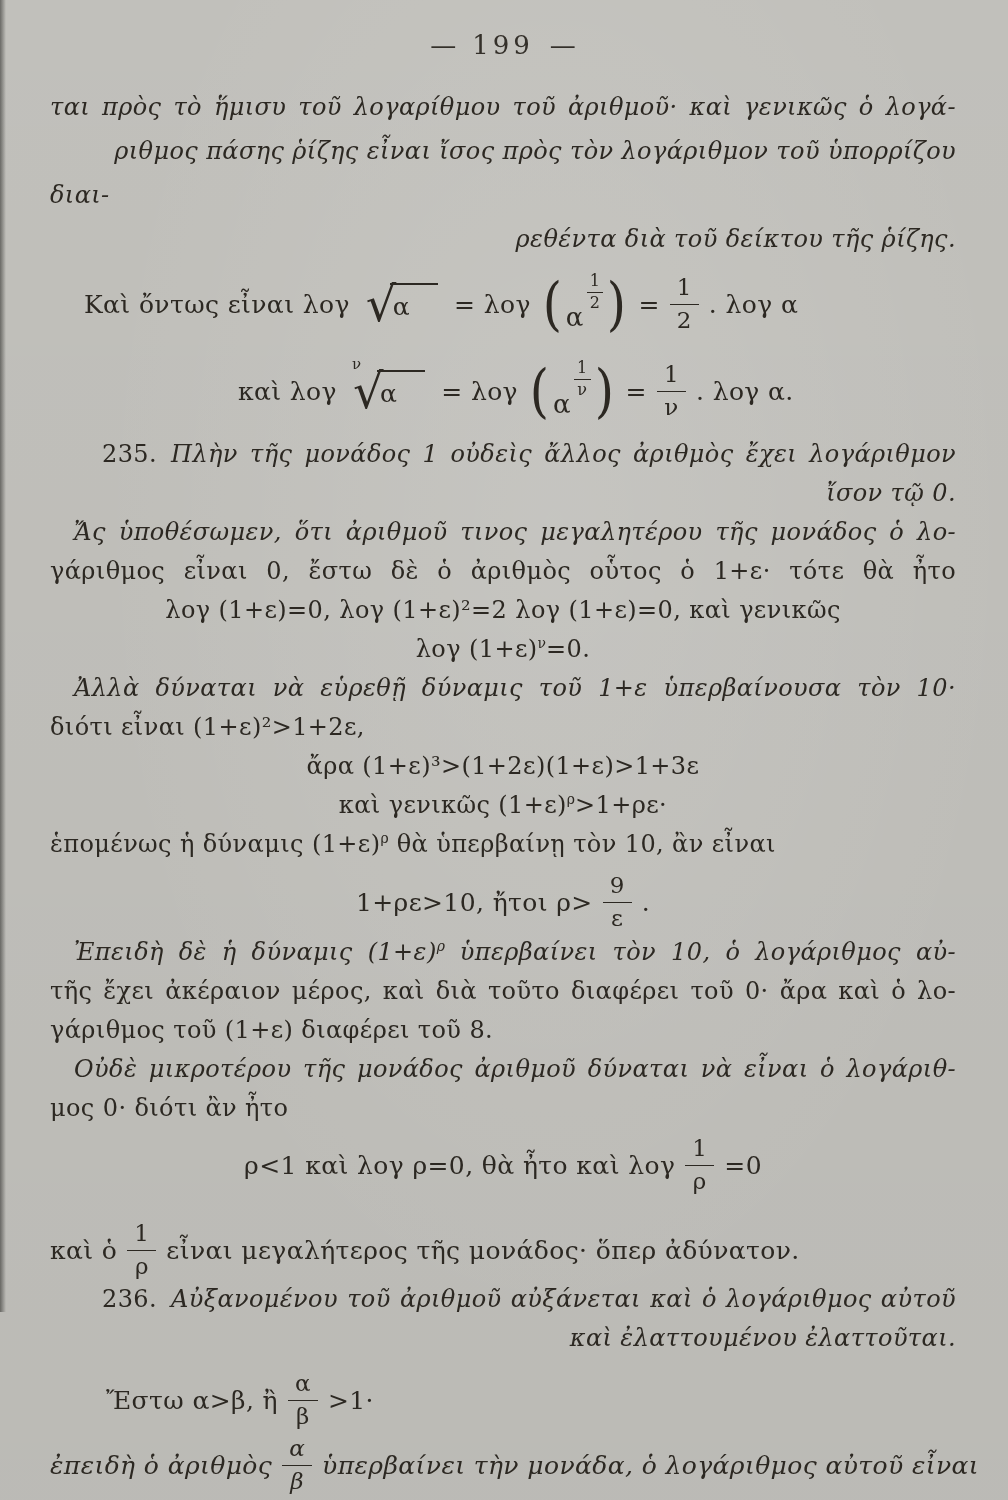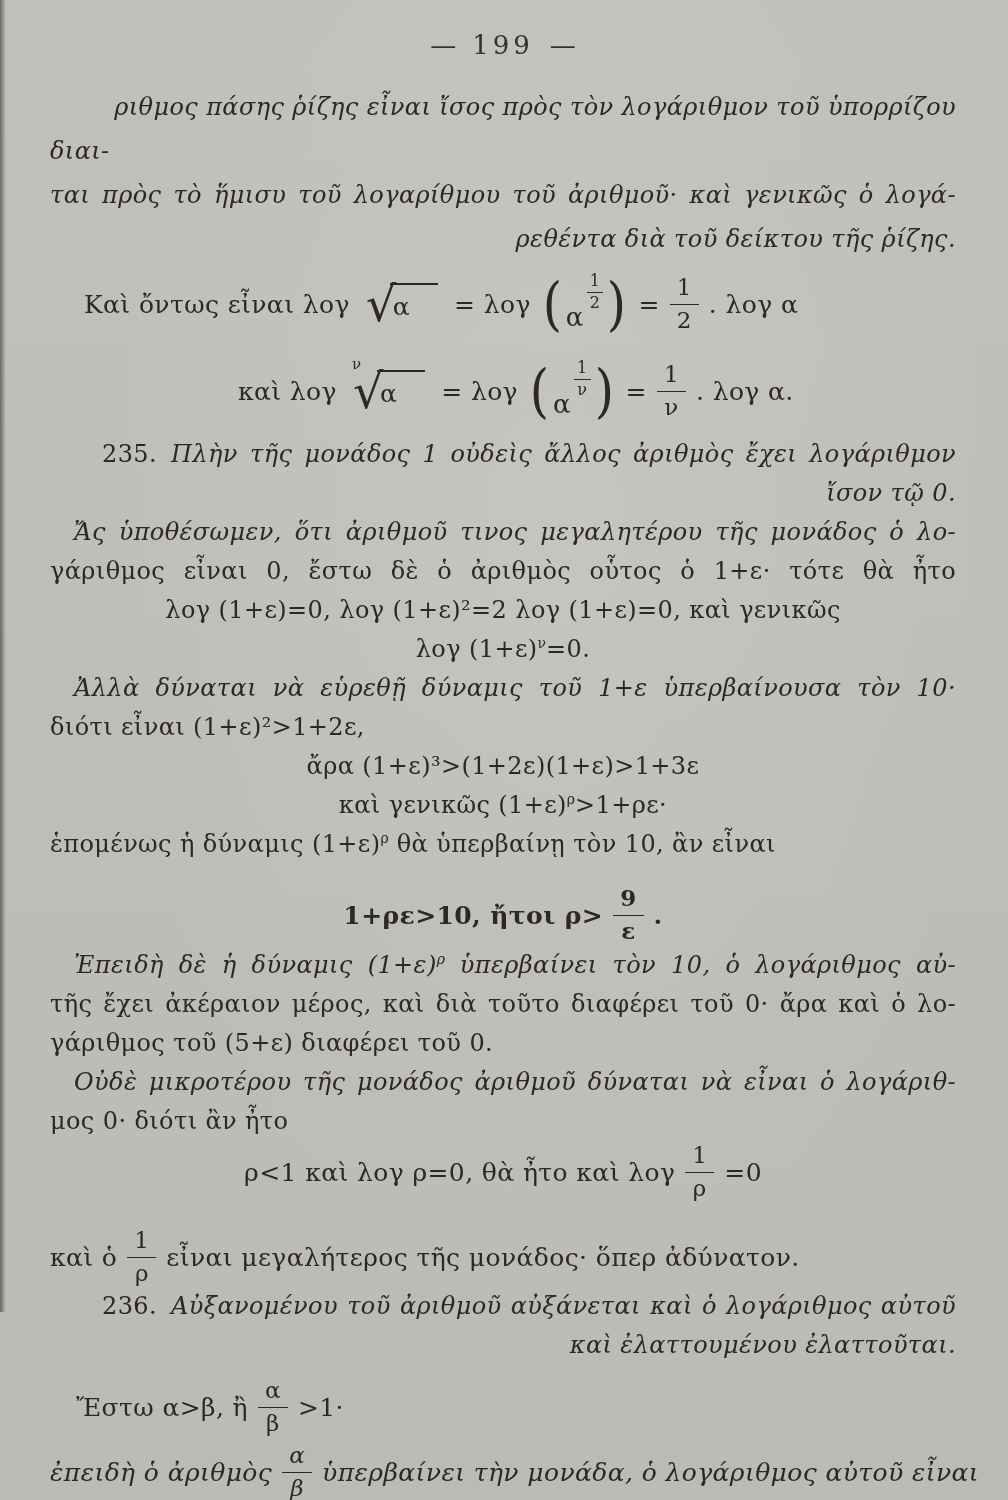"ριθμος πάσης ῥίζης εἶναι ἴσος" div.line { order: before "ται πρὸς τὸ ἥμισυ τοῦ" -> after "ται πρὸς τὸ ἥμισυ τοῦ" }
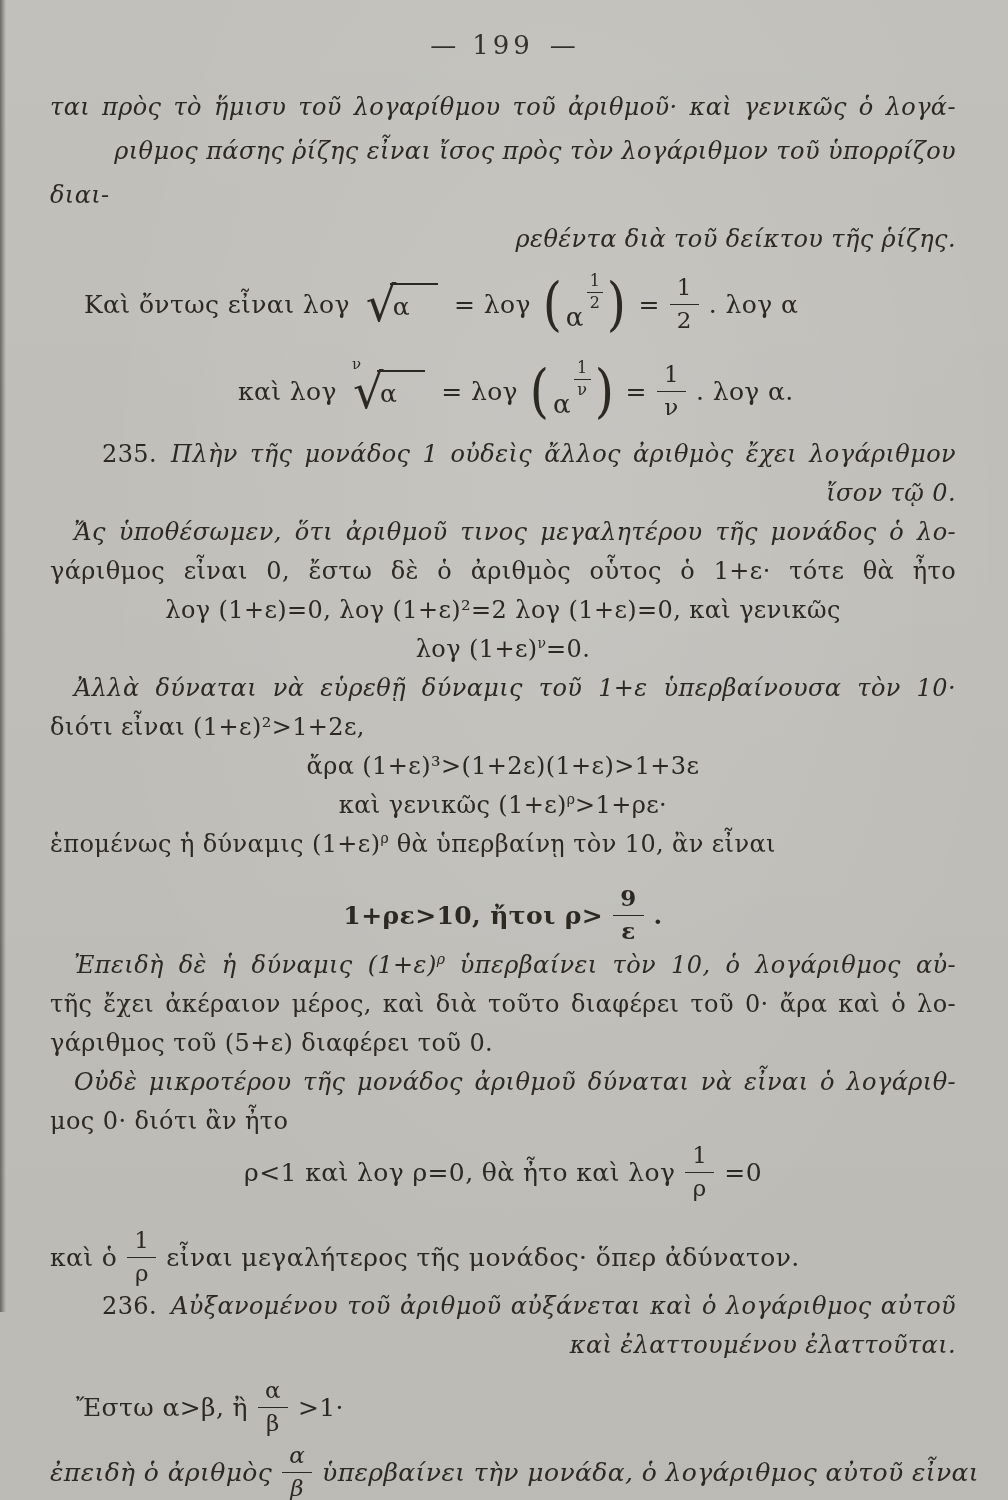"1+ρε>10, ἤτοι ρ>" .eq7 { font-weight: bold -> none; margin-top: 20px -> 7px }
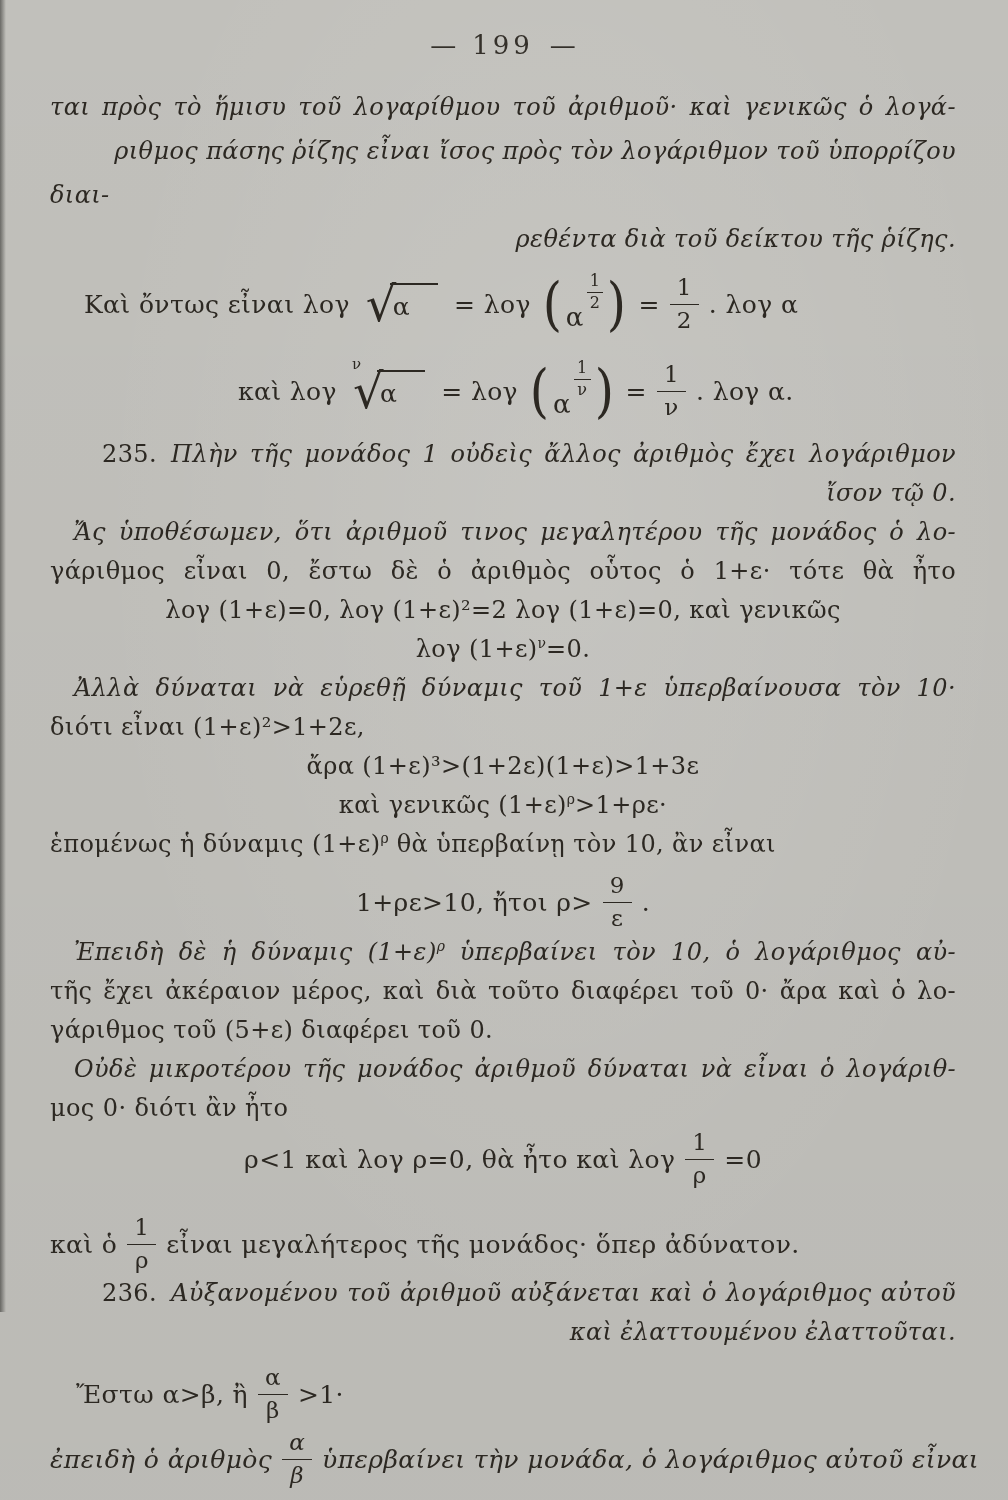"γάριθμος τοῦ (5+ε) διαφέρει τοῦ" div.line { text: 5+ε) διαφέρει τοῦ 0 -> 1+ε) διαφέρει τοῦ 8 }
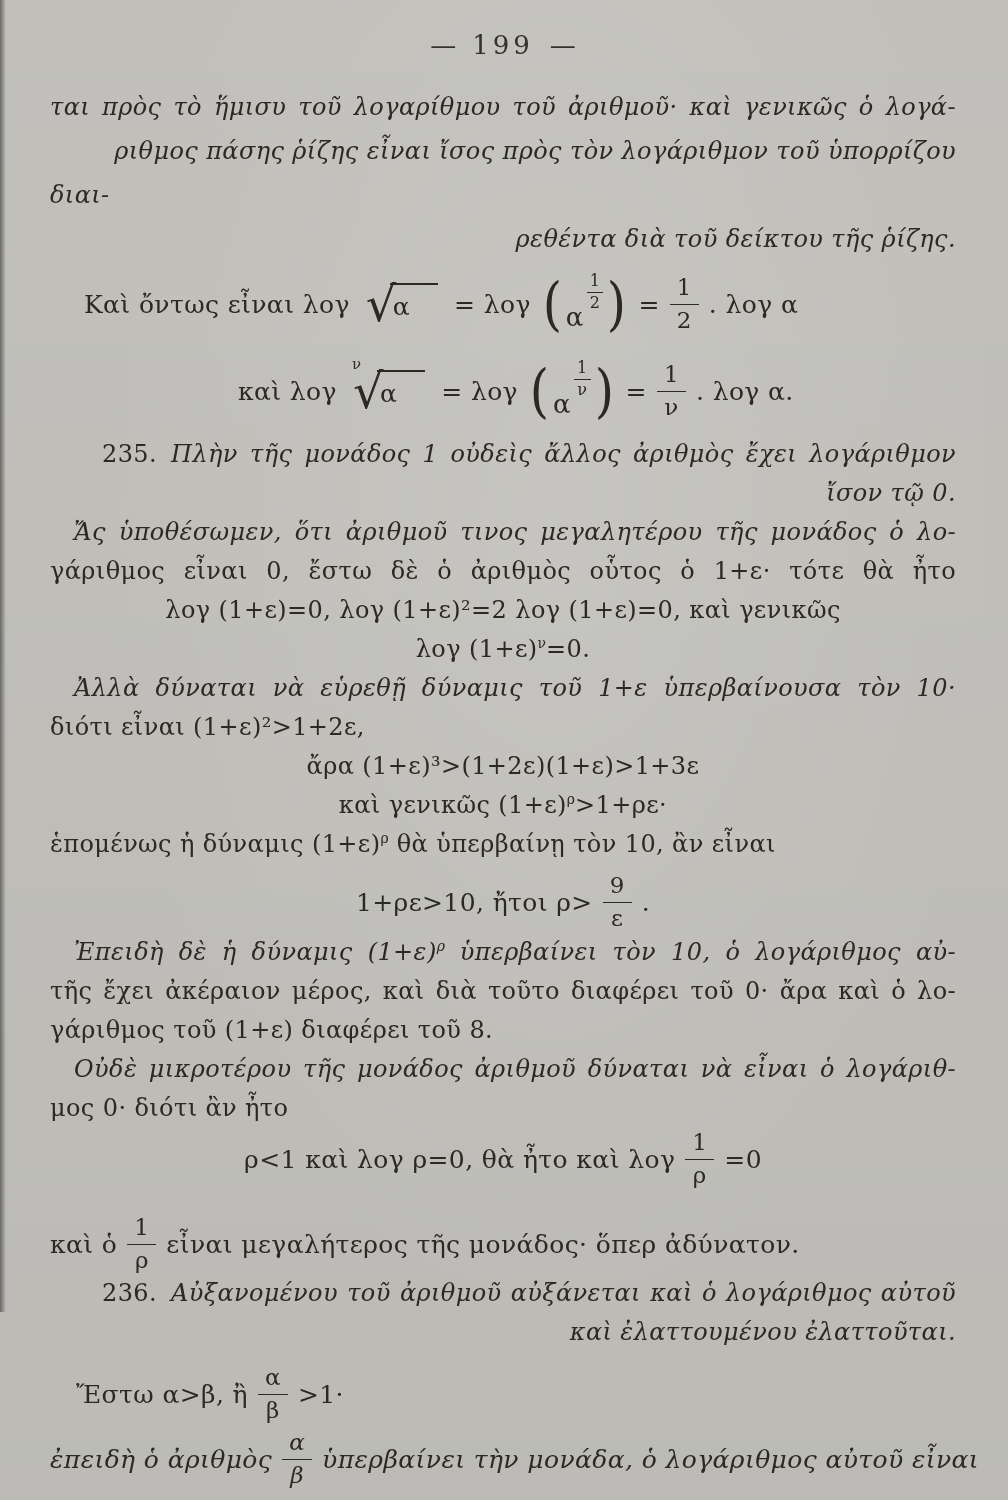"ρ<1 καὶ λογ ρ=0, θὰ" .eq8 { margin-top: none -> 6px }
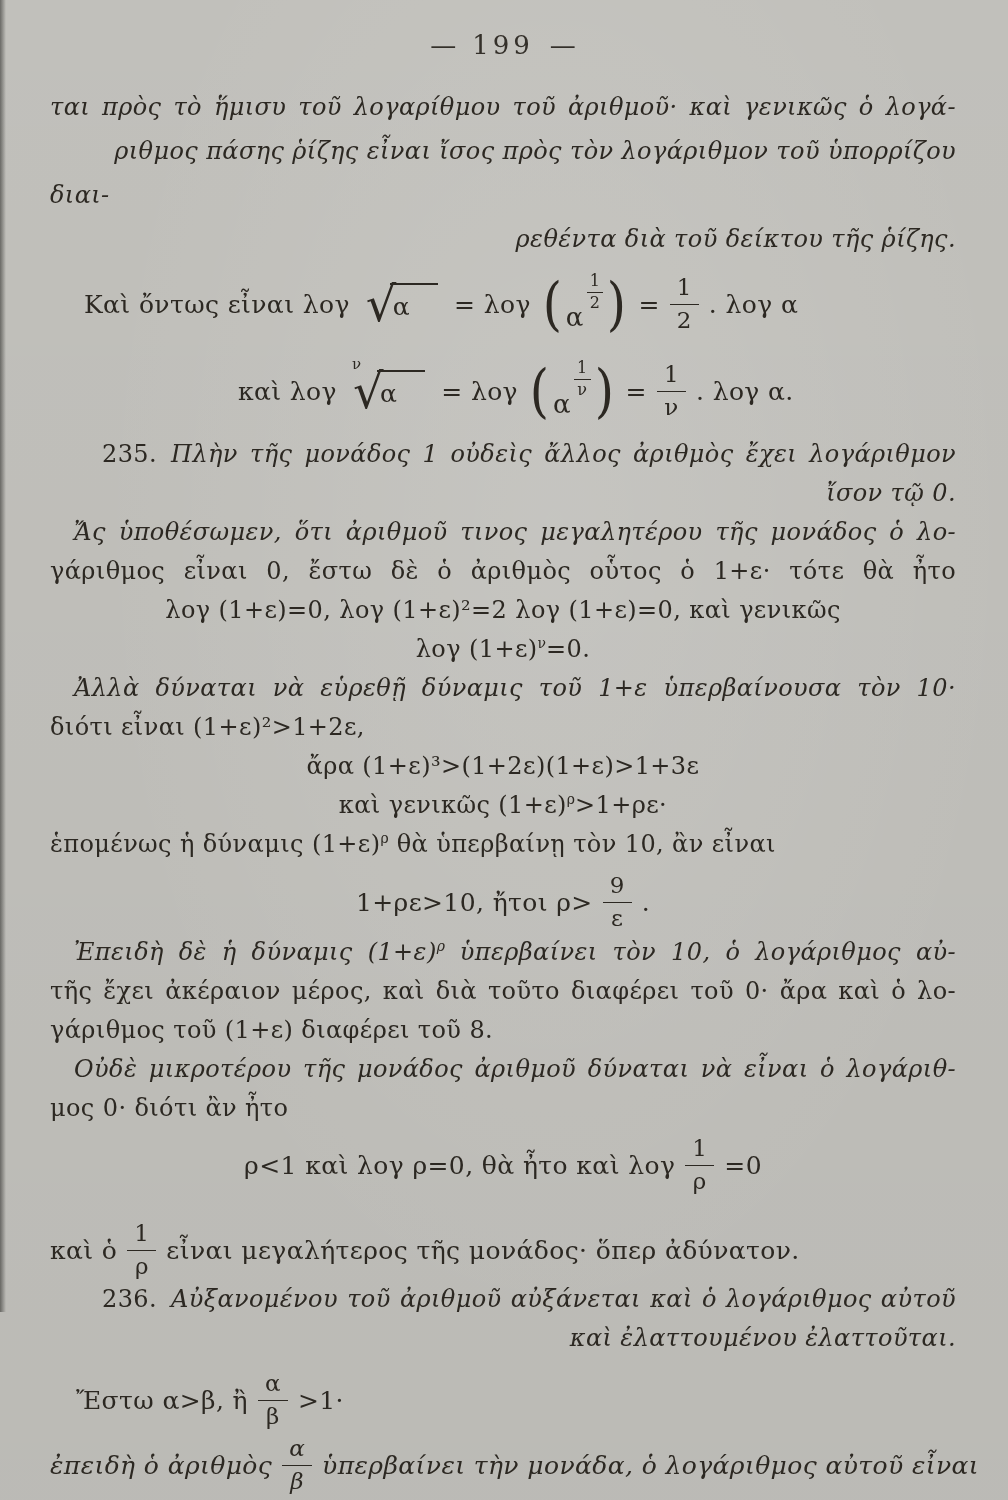"Ἔστω α>β, ἢ" .eq9 { margin-left: 26px -> 56px }
